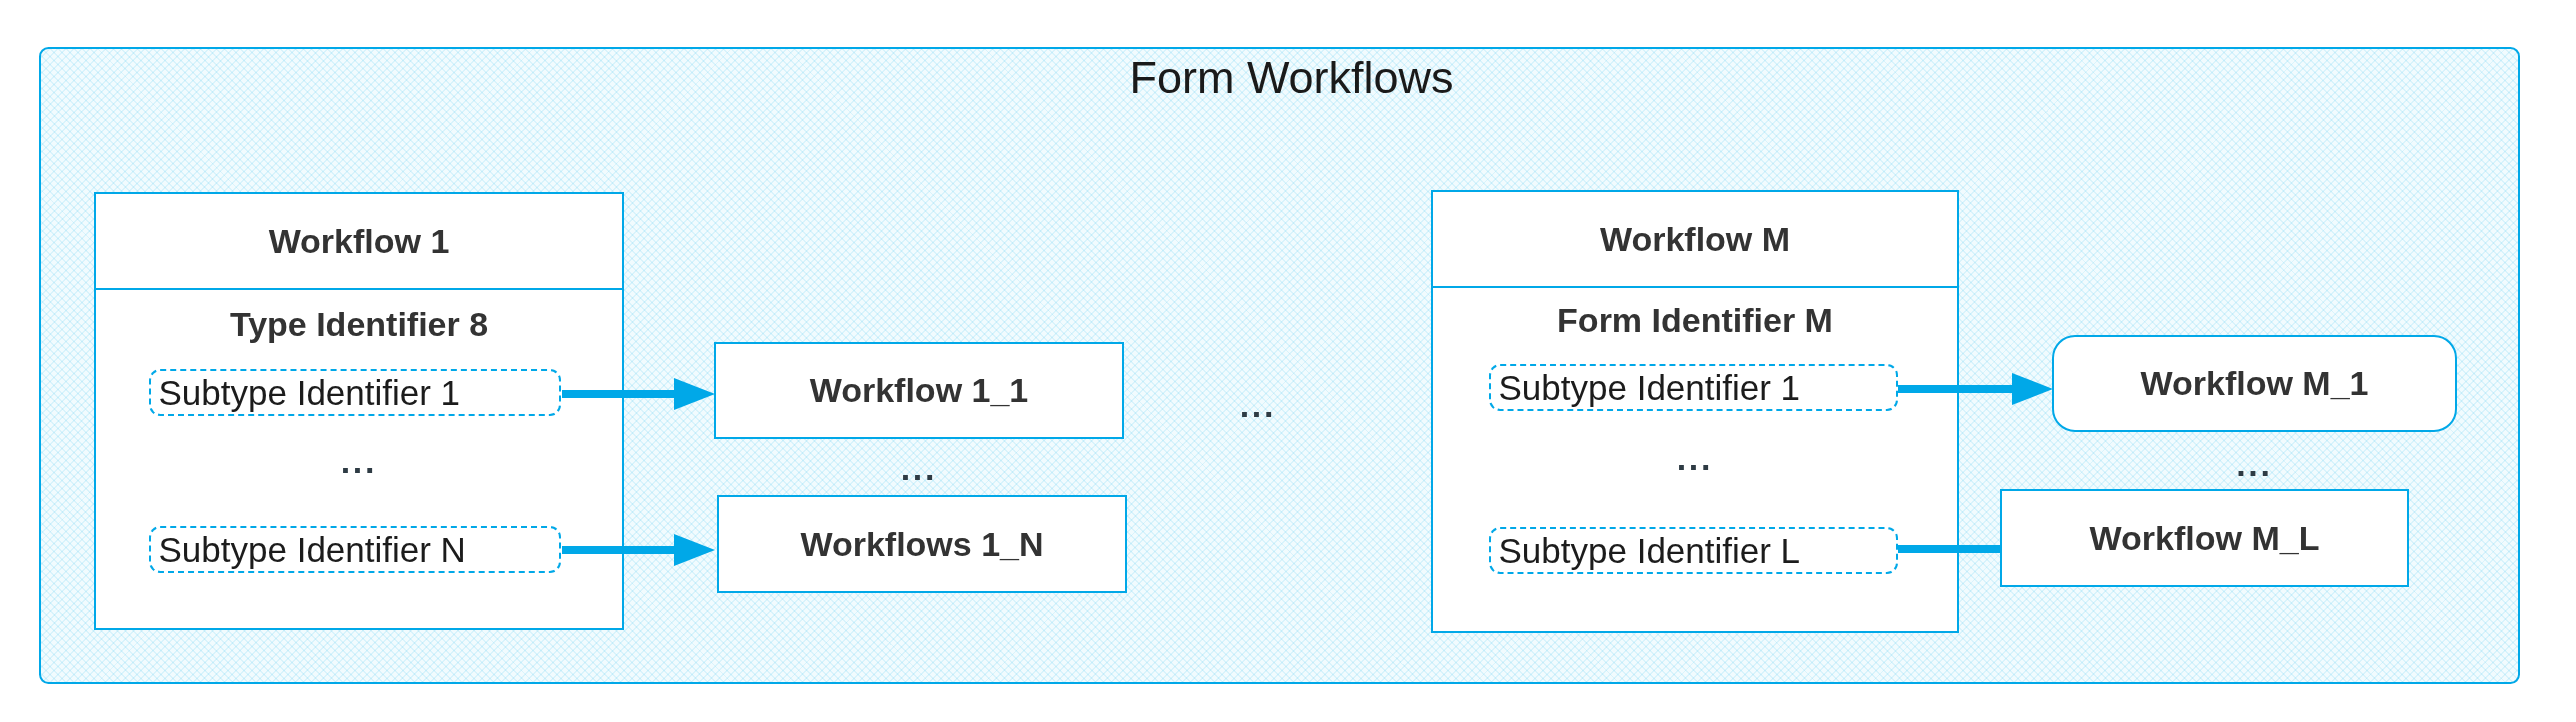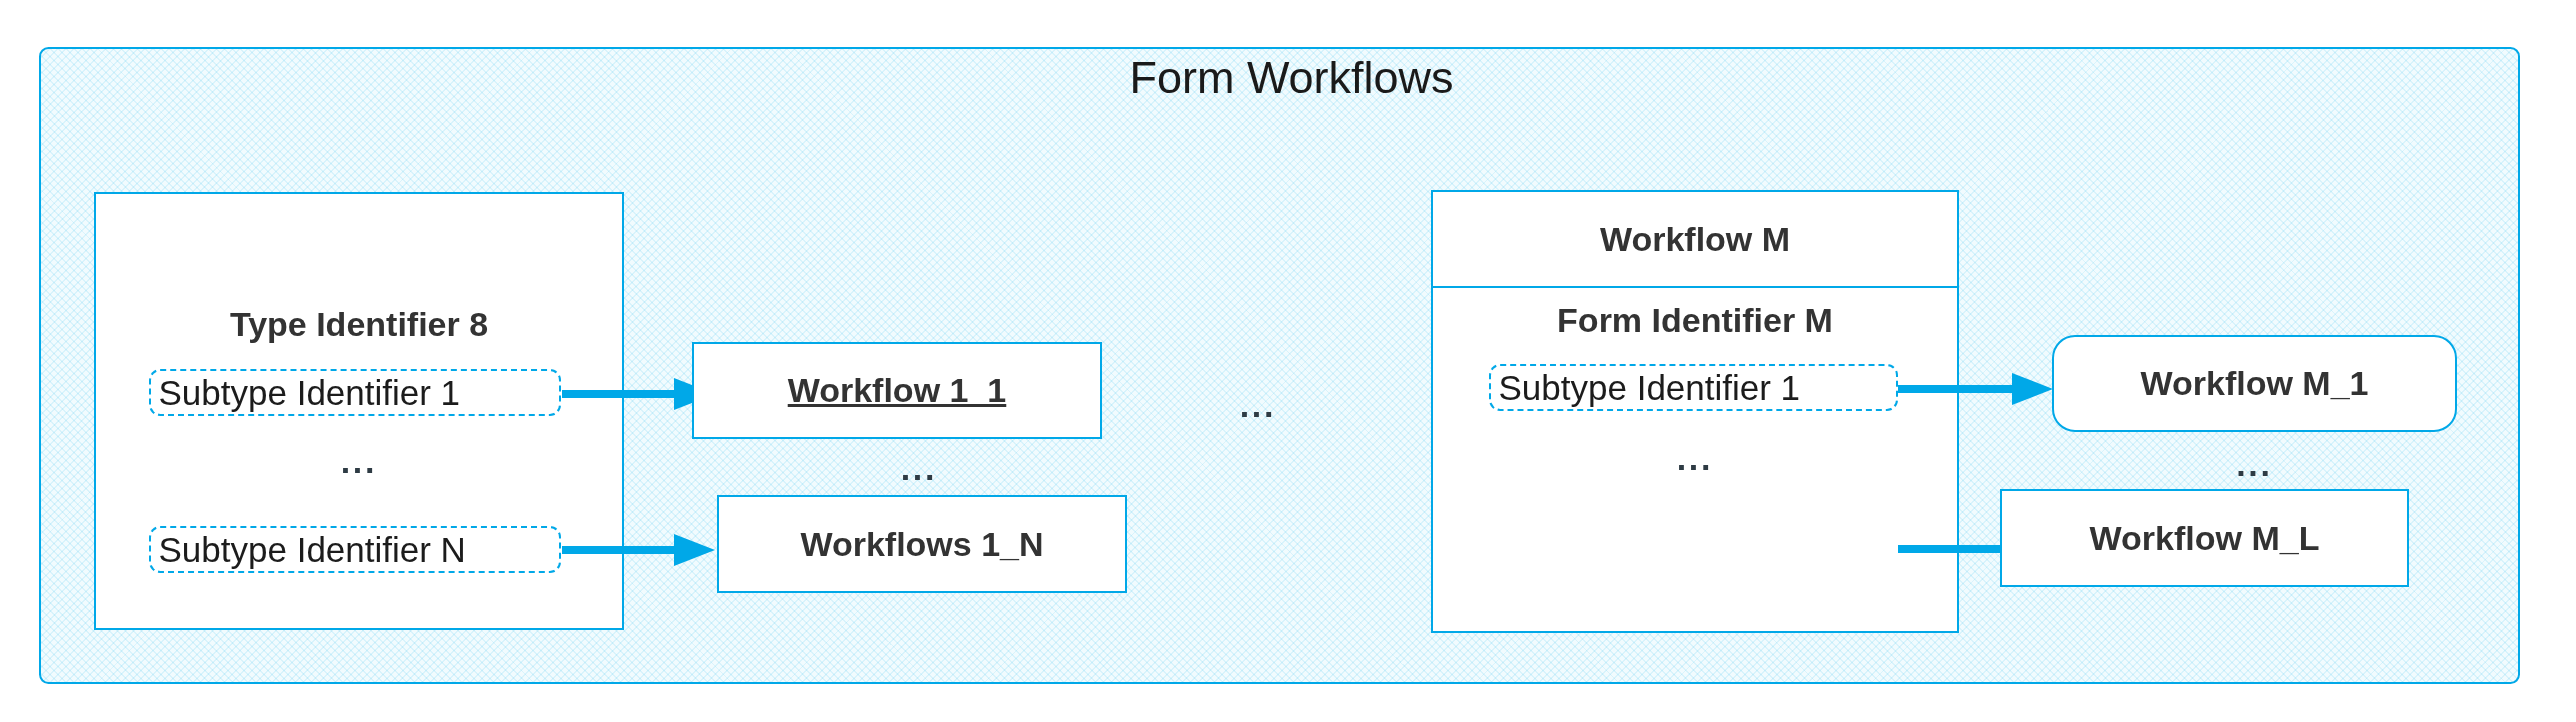"Workflow 1" div.wfhead { html: none -> <div>Workflow 1</div> }
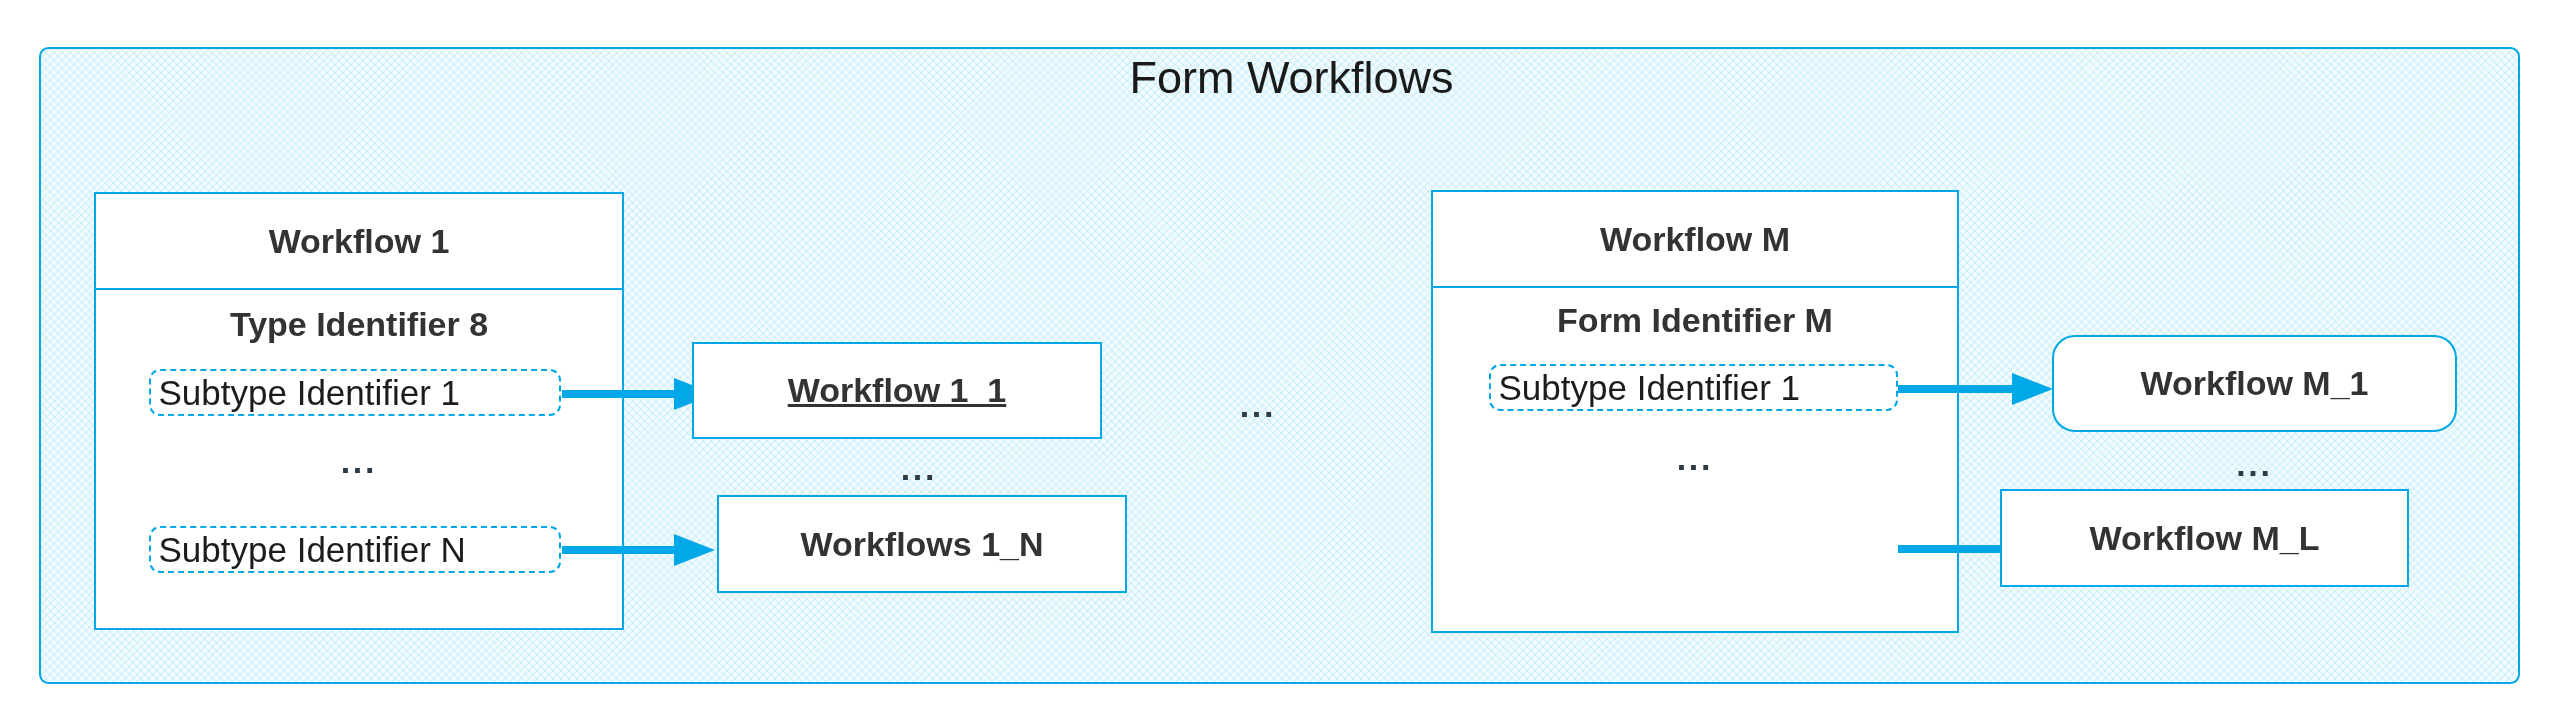"Workflow 1_1" div.target { left: 692px -> 714px; text-decoration: underline -> none }
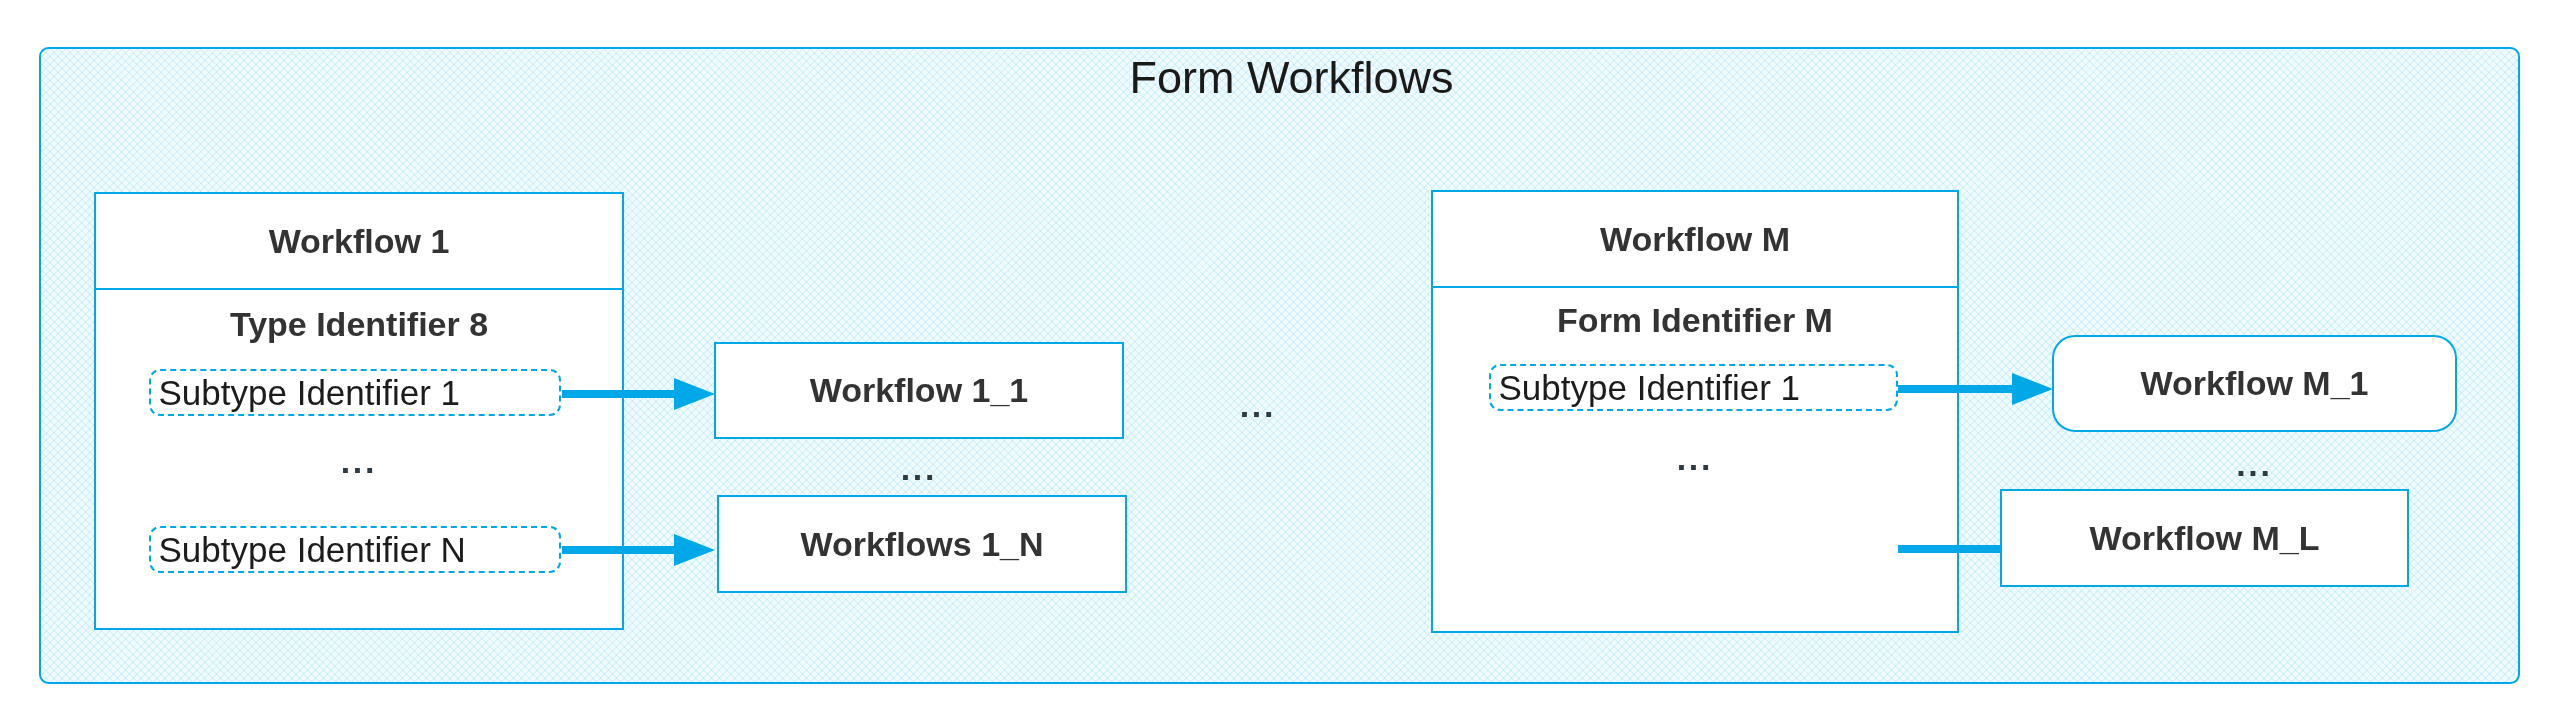"Subtype Identifier L" div.sub { html: none -> <div> <span>Subtype Identifier L</span> </div> }
